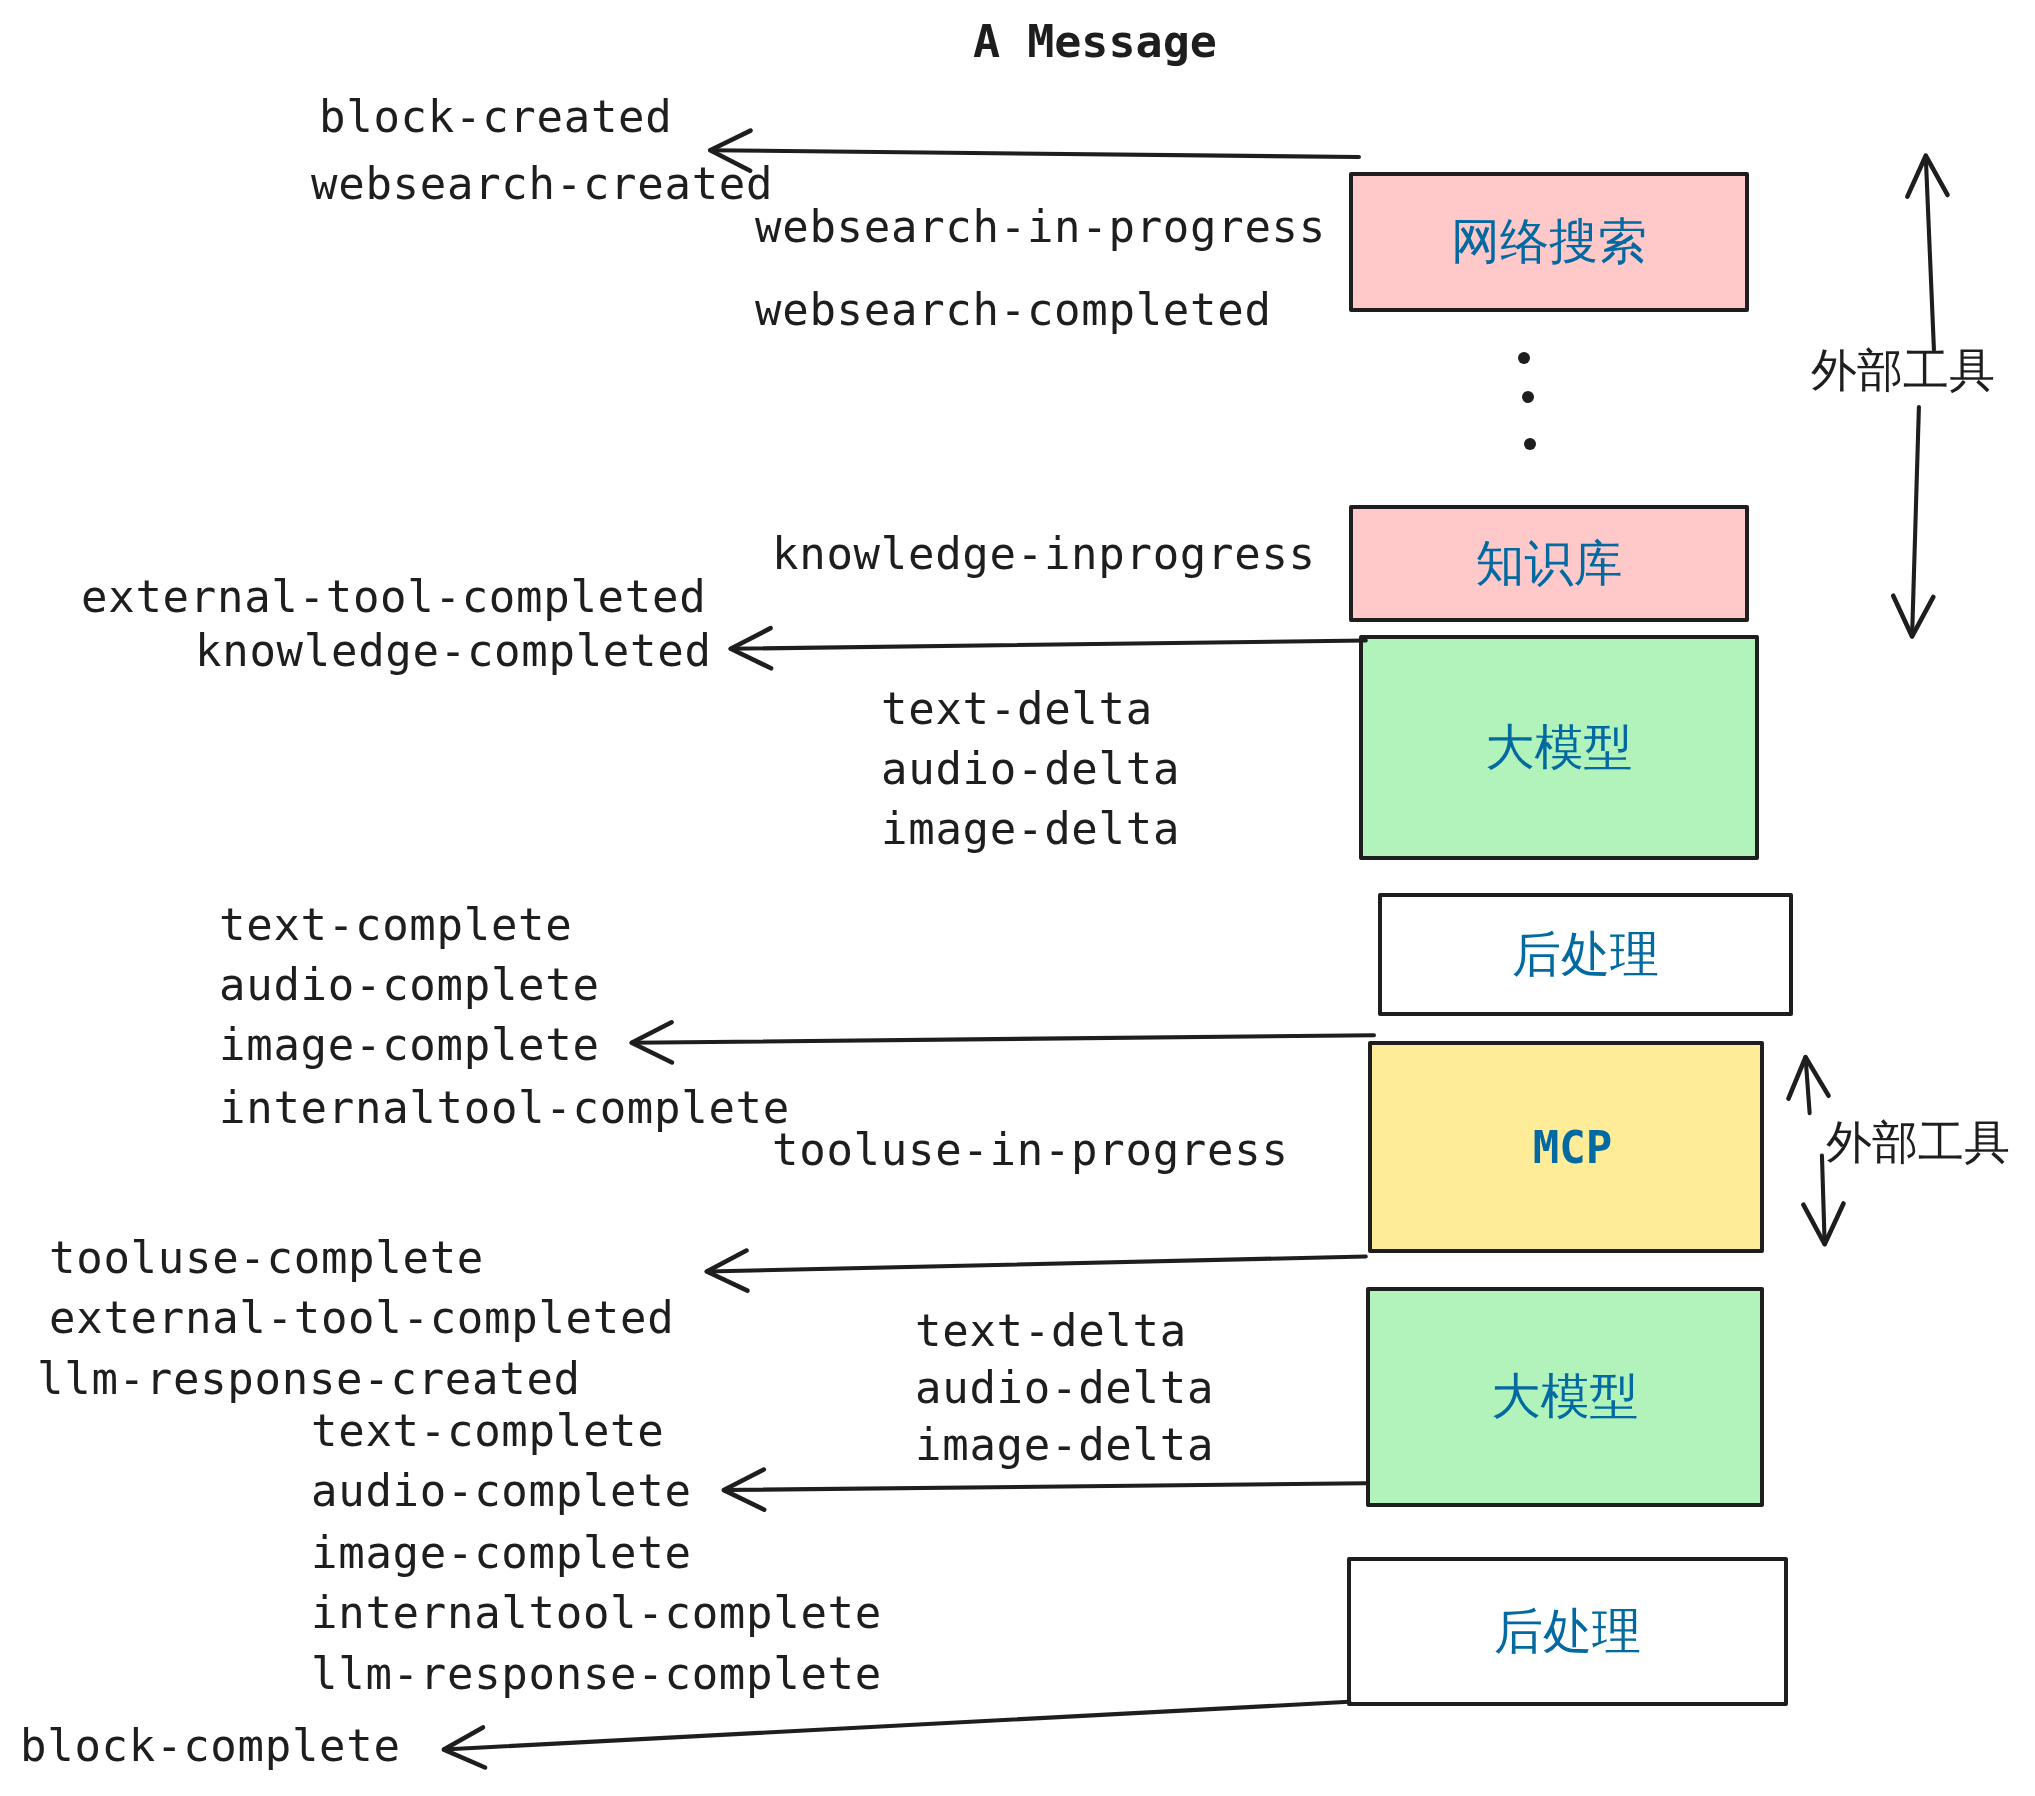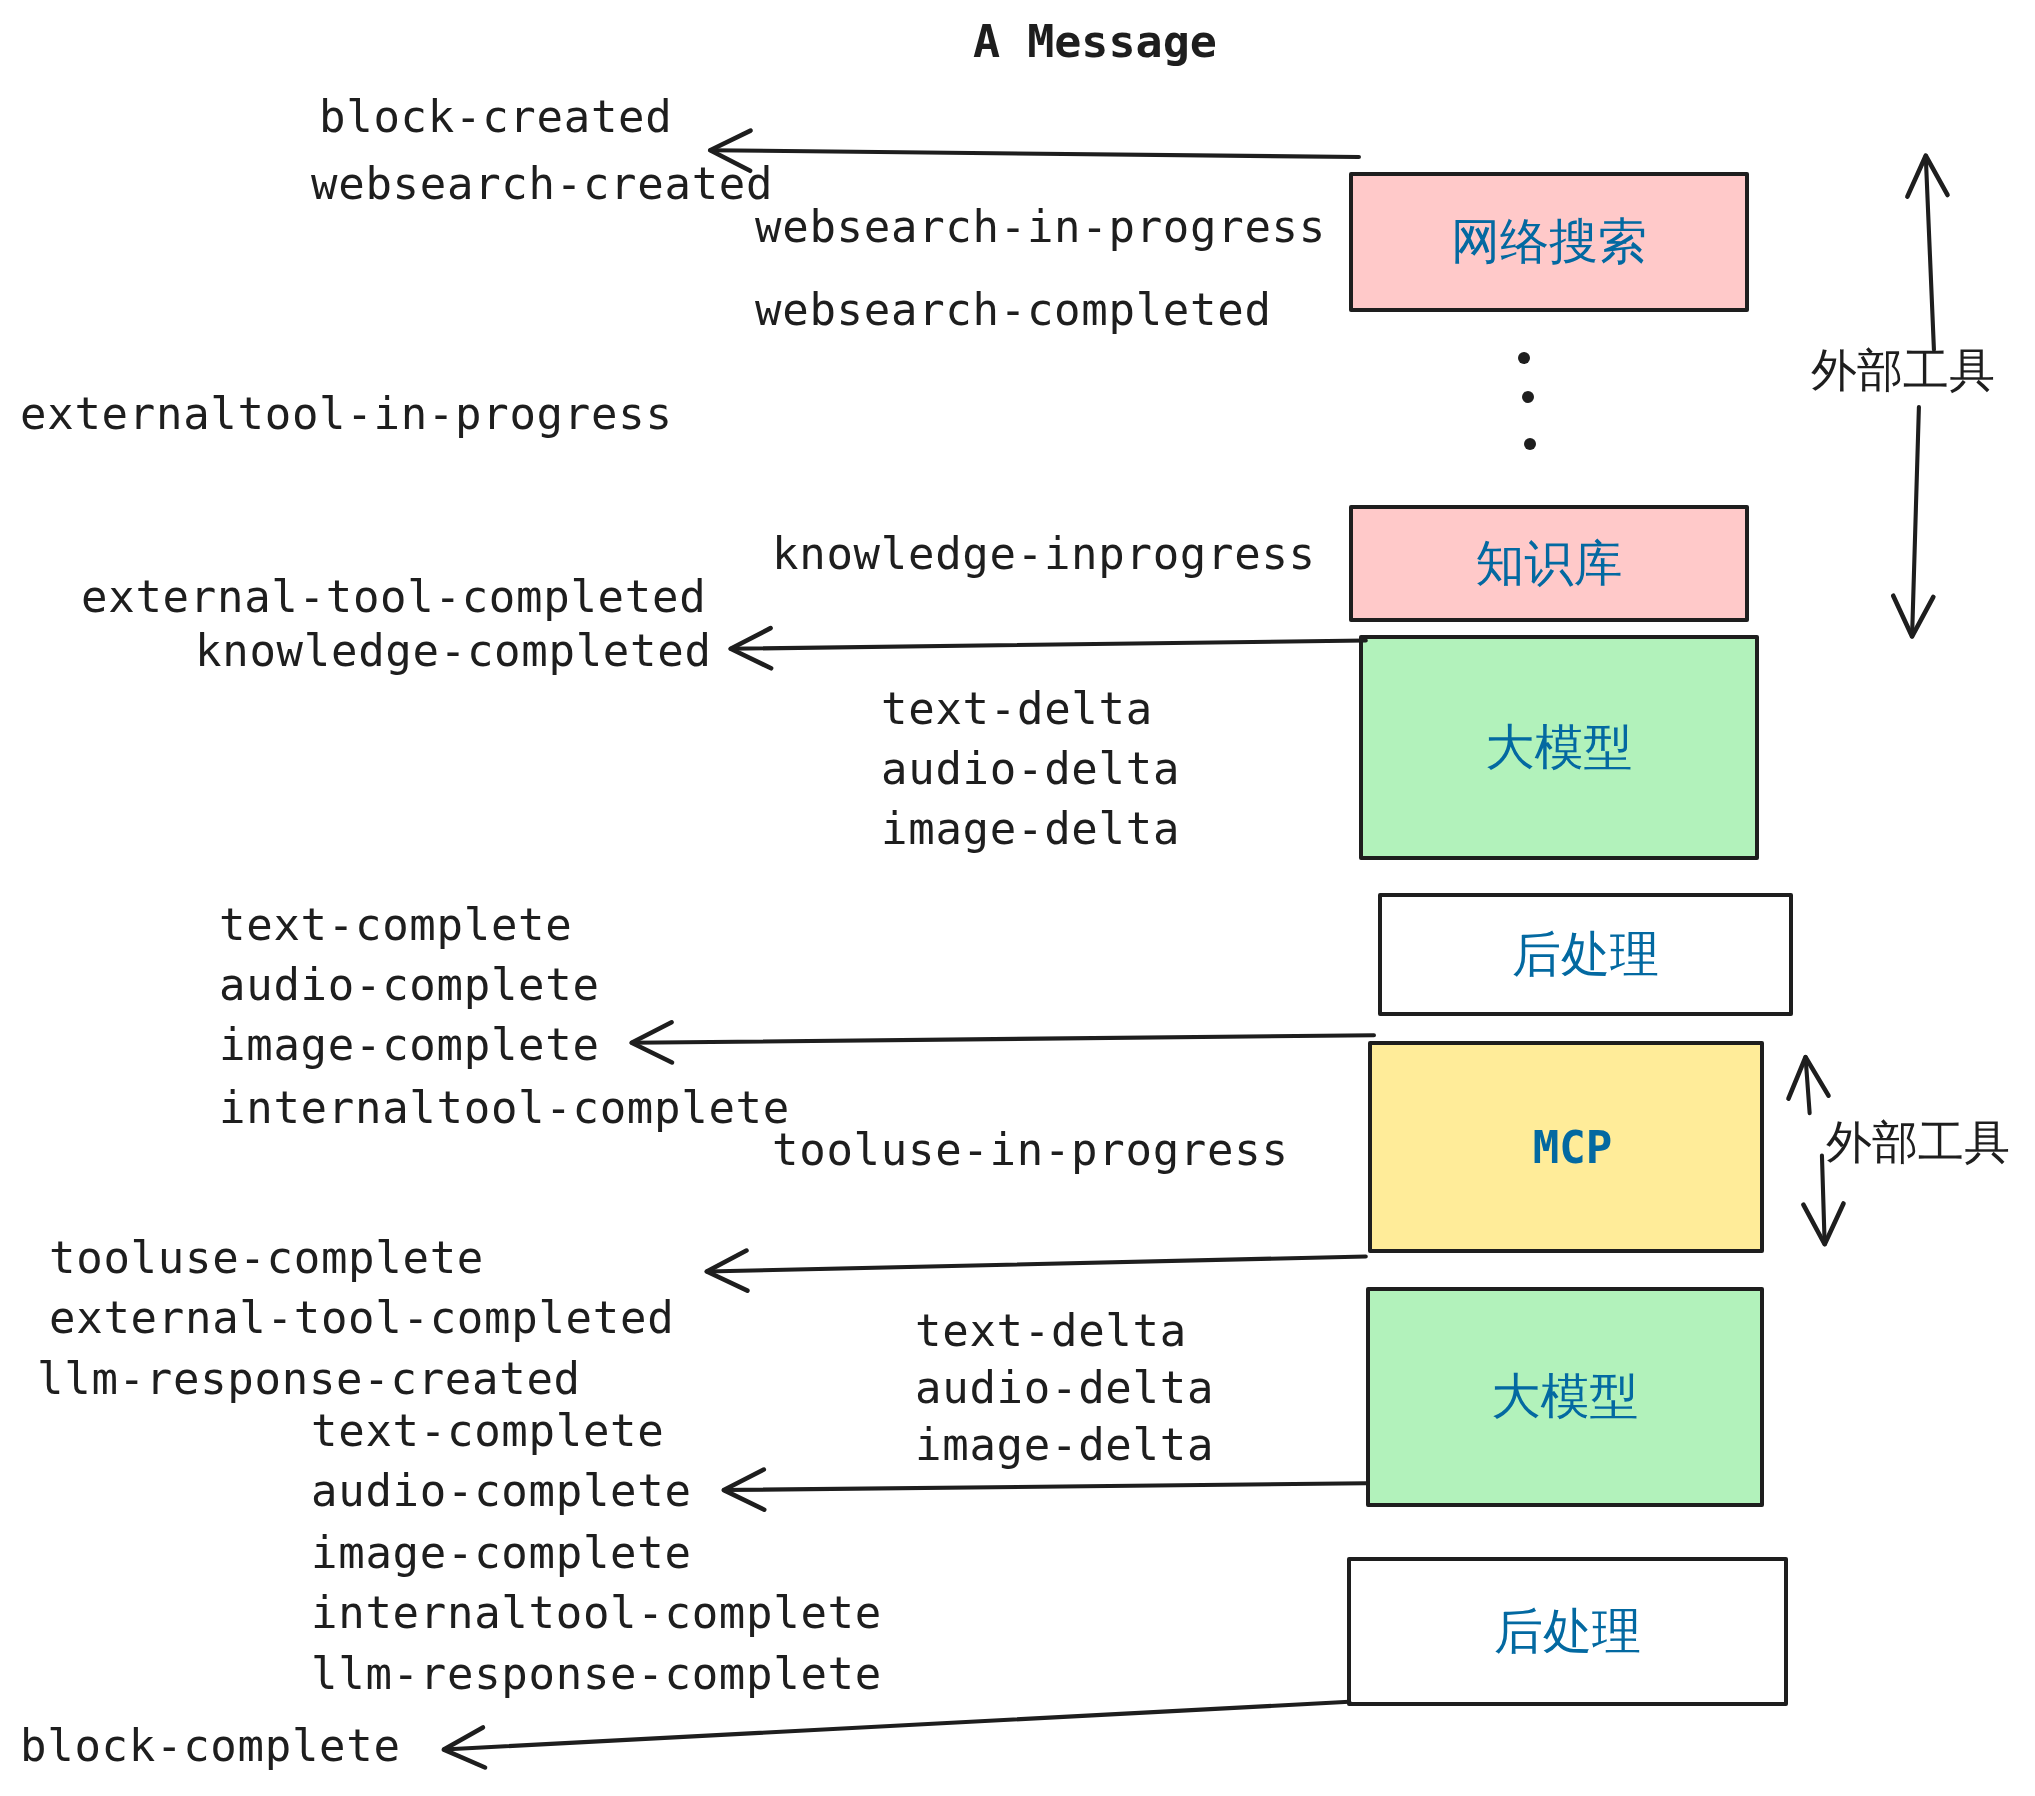"externaltool-in-progress" div.ev { html: <div>externaltool-in-progress</div> -> none }
